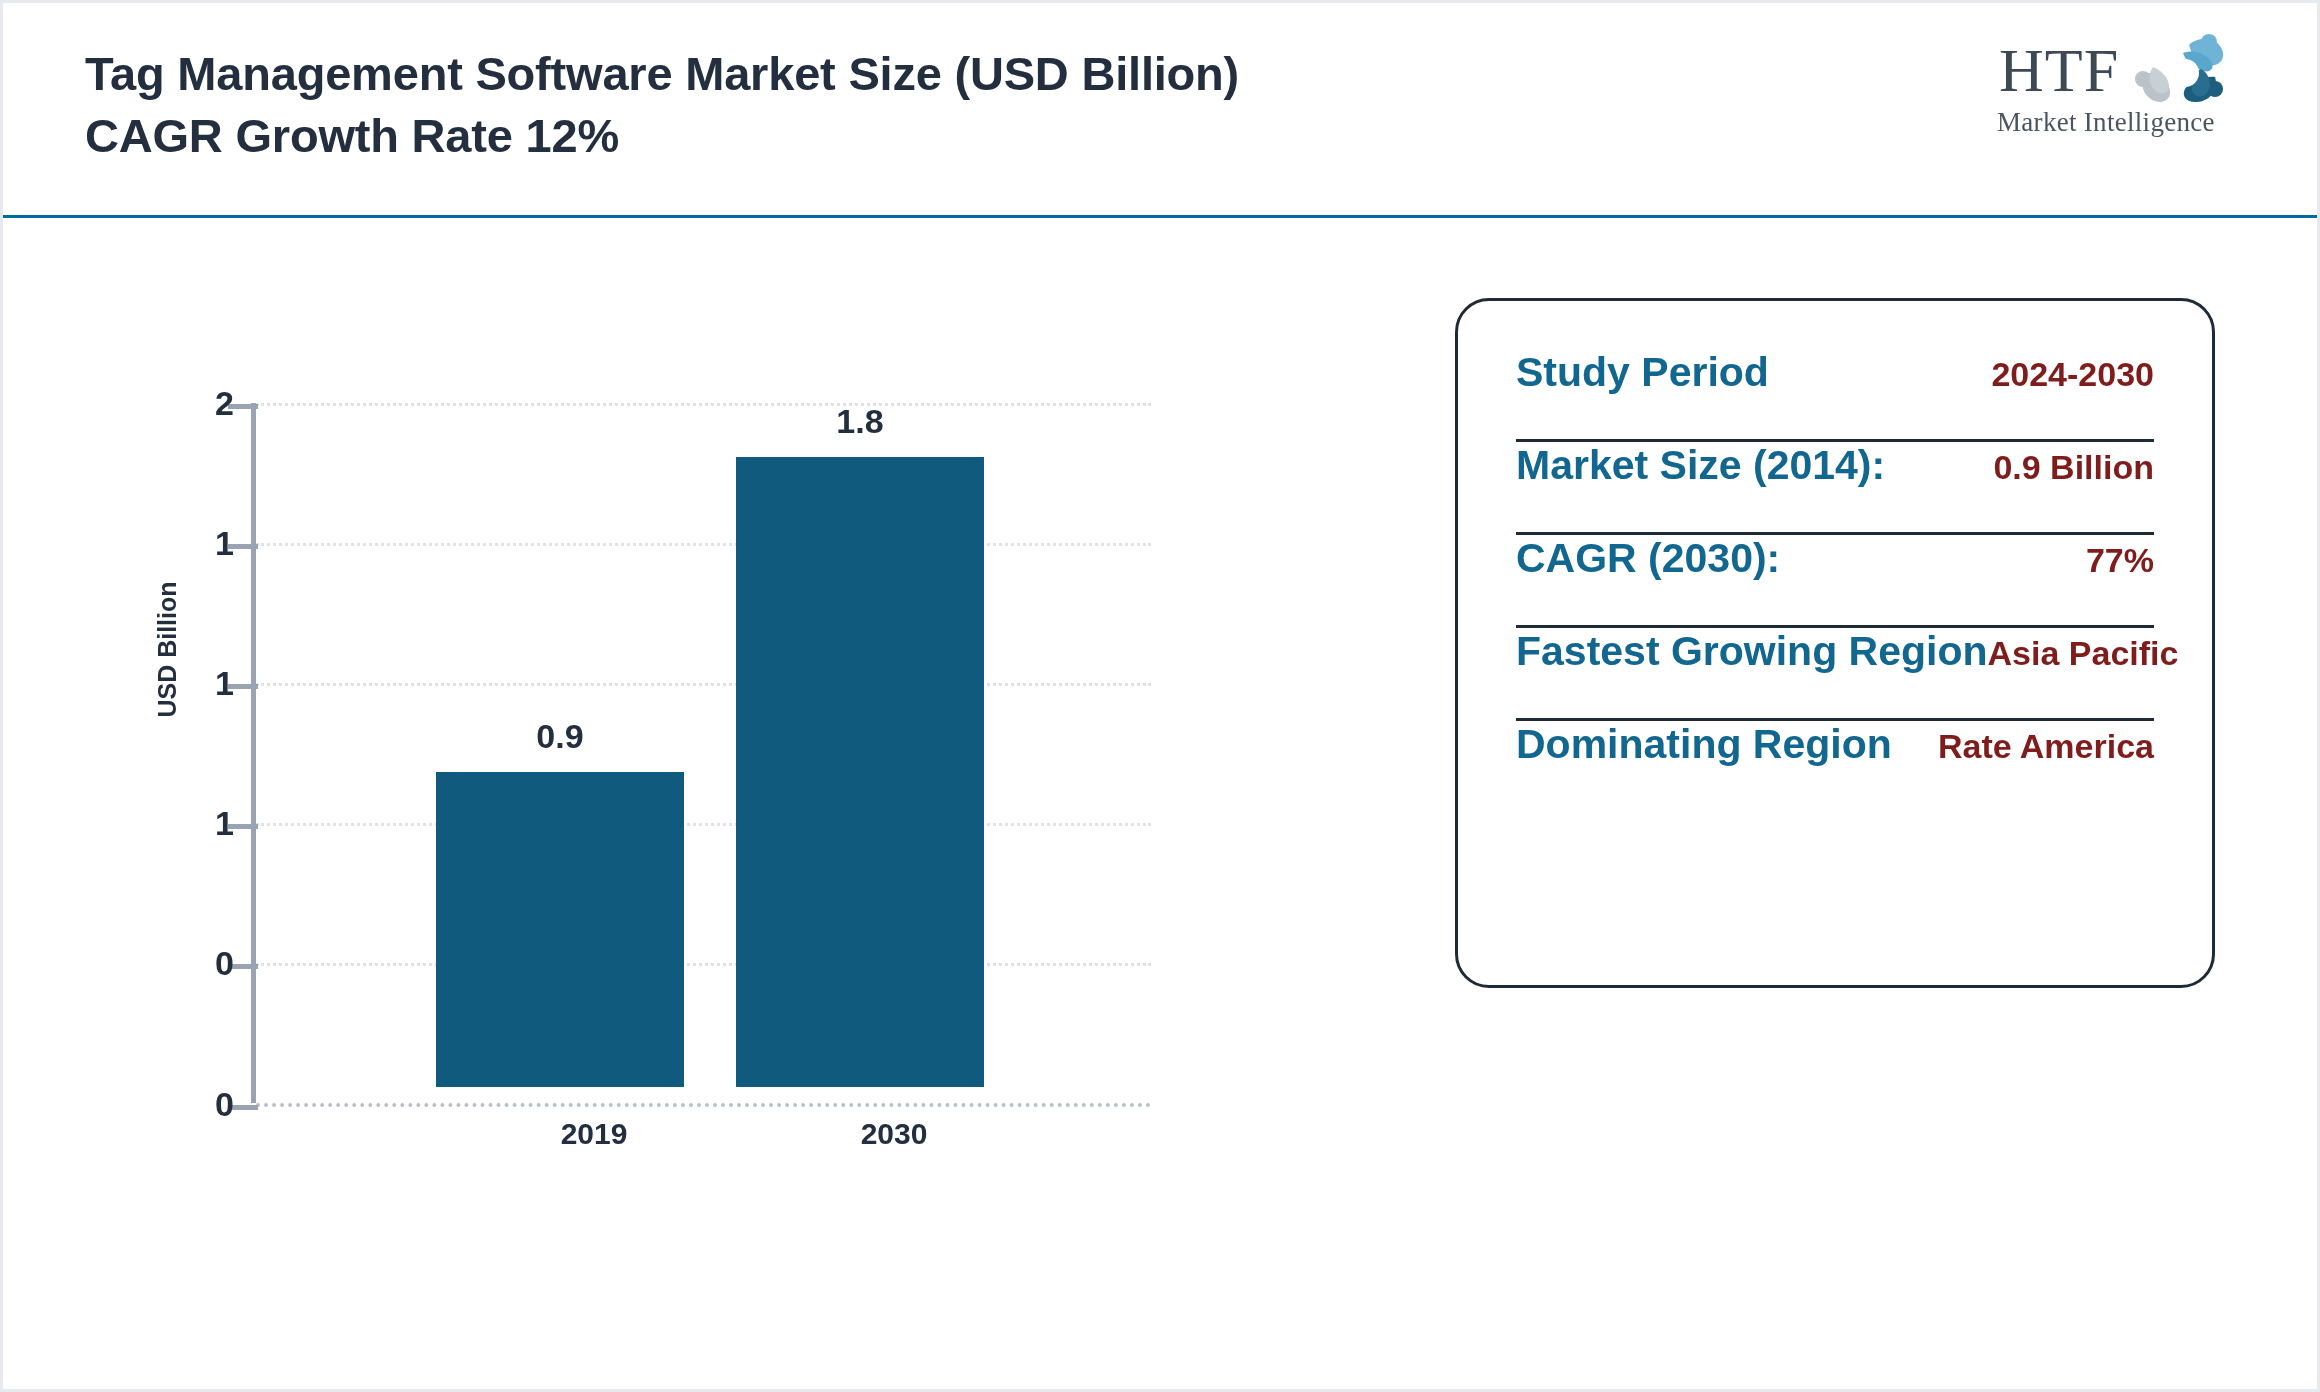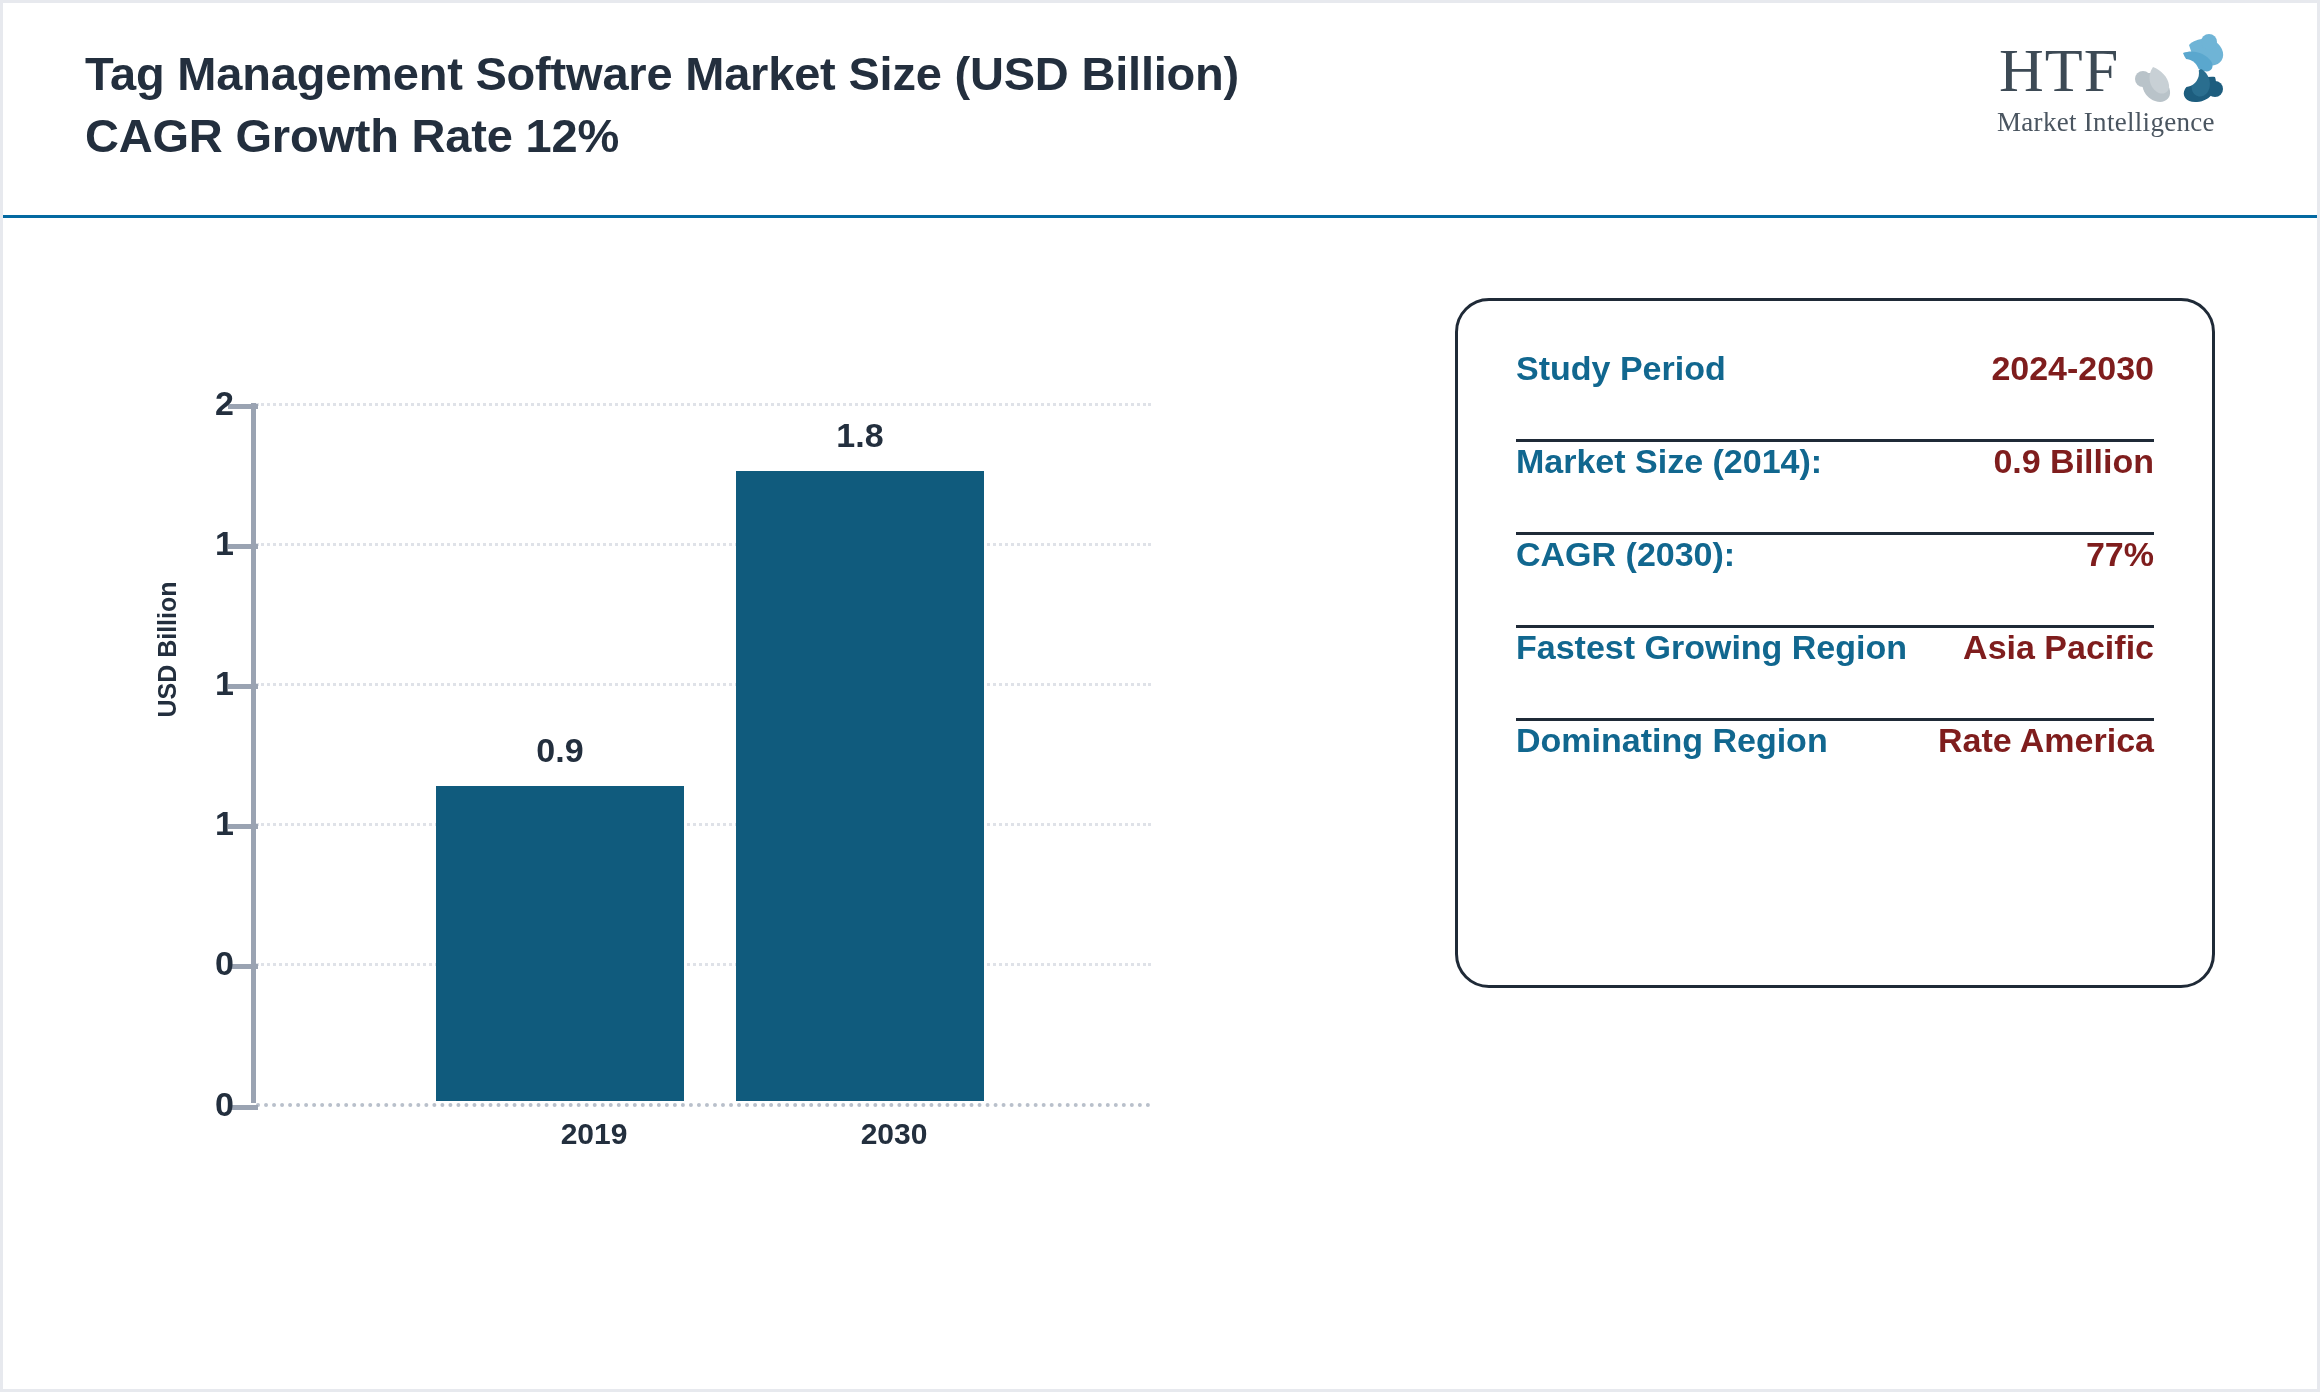"Study Period" .info-label { font-size: 34px -> 41px }
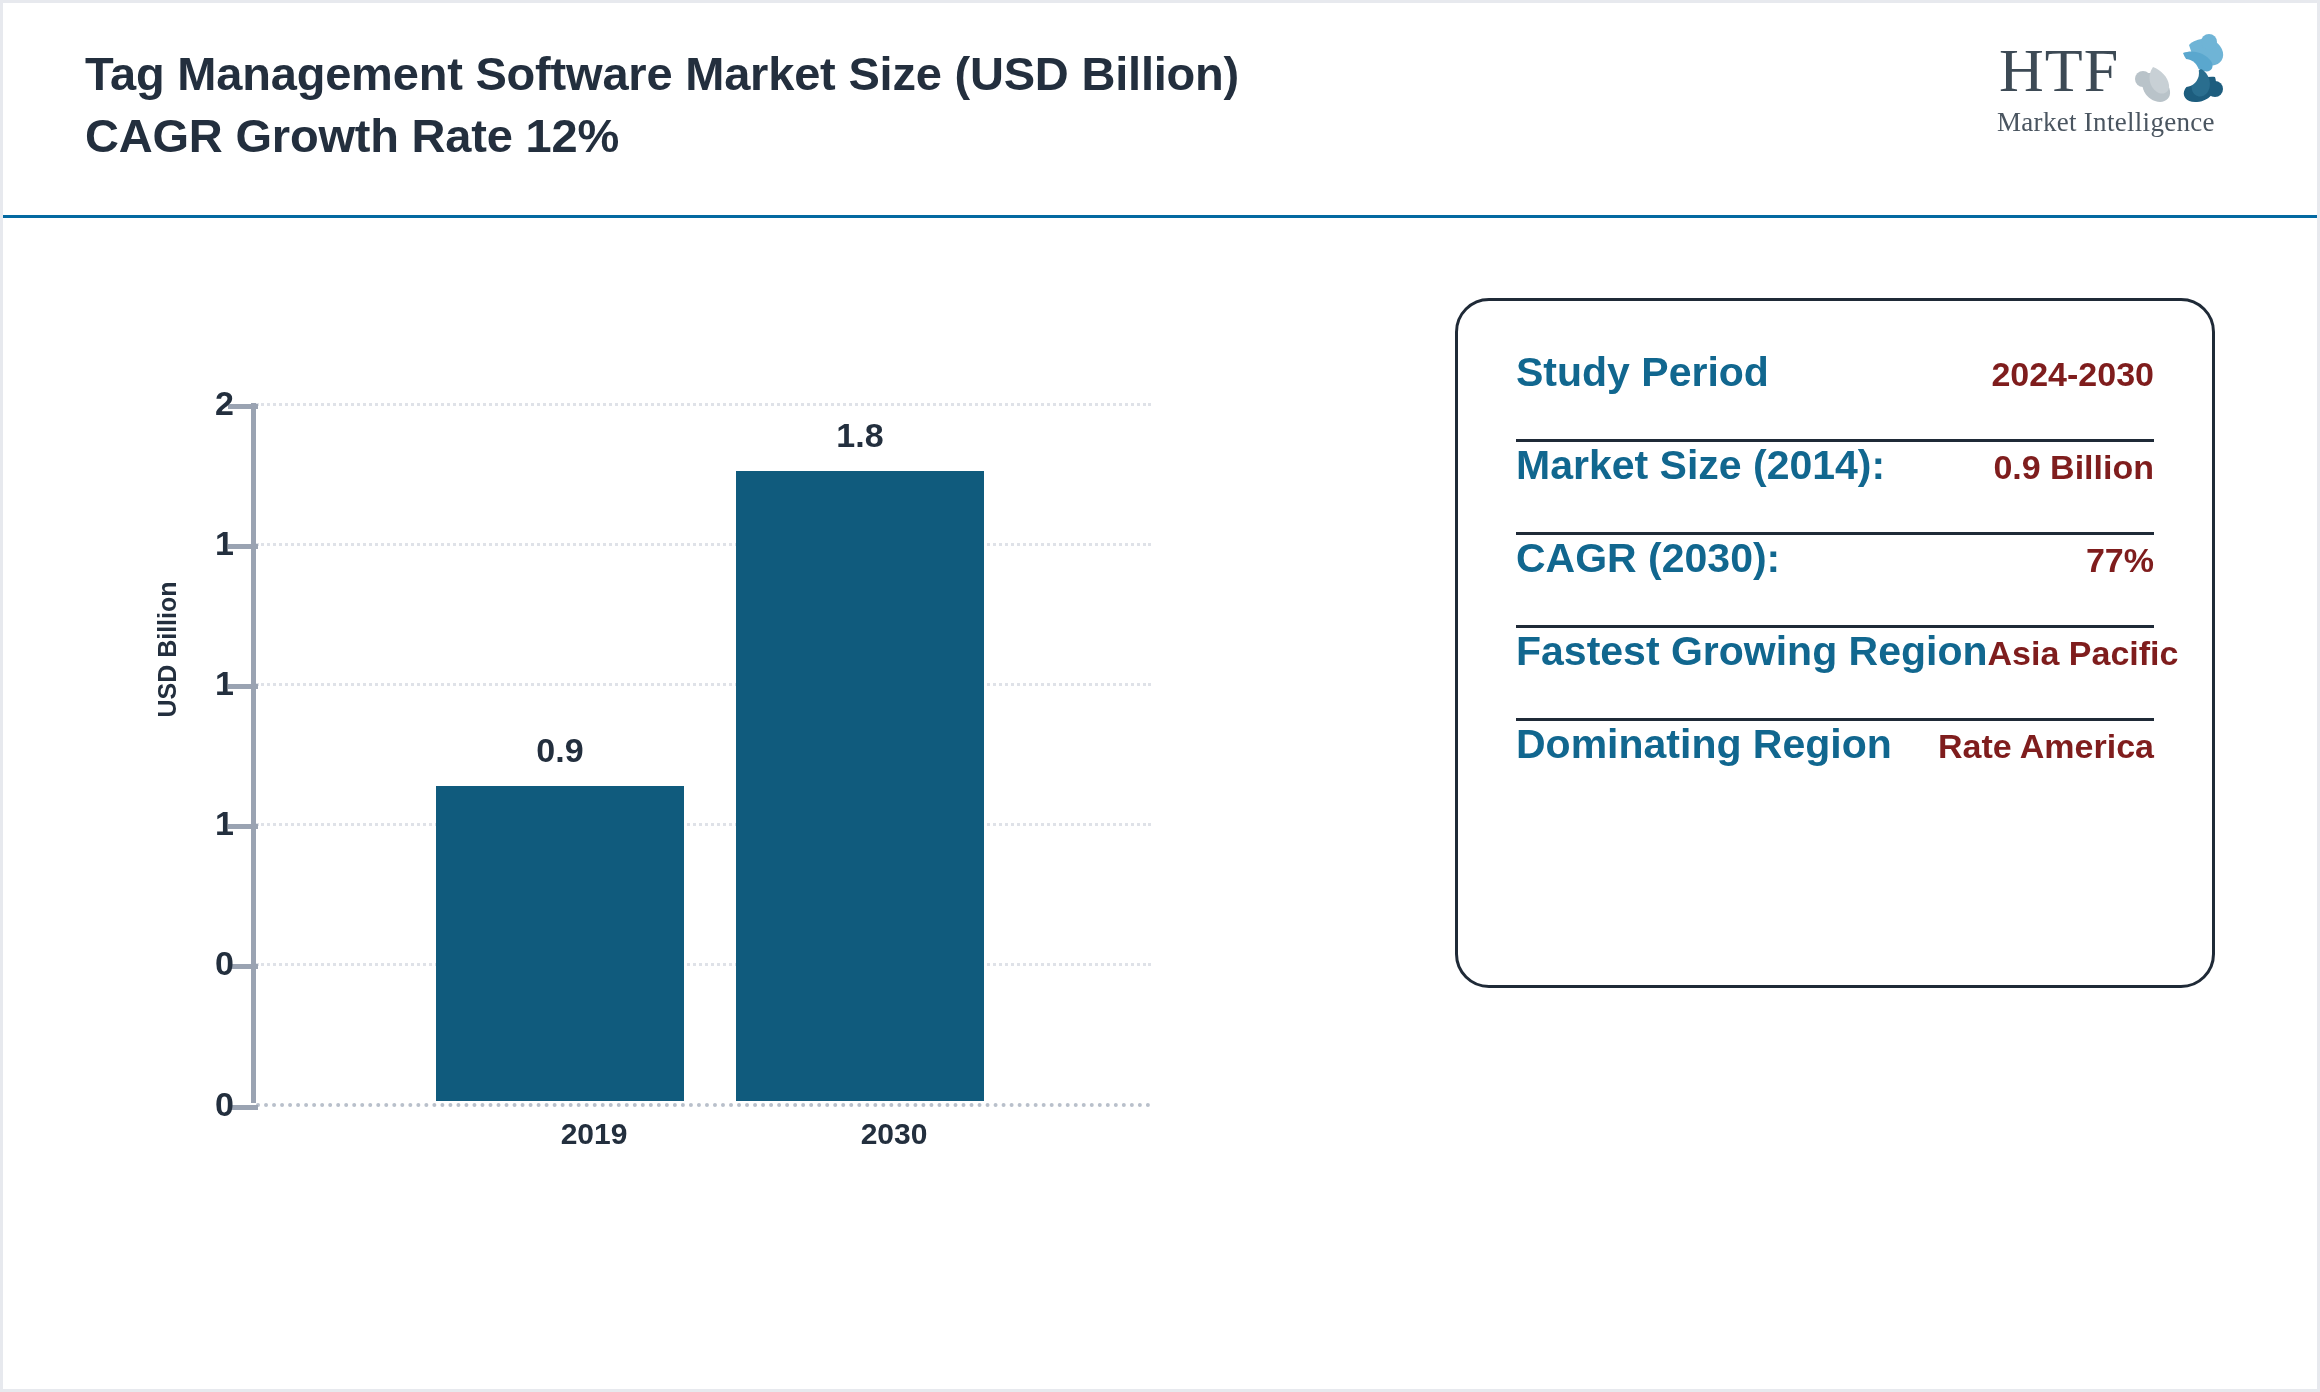"1.8" .bar { bottom: 2px -> 16px }
